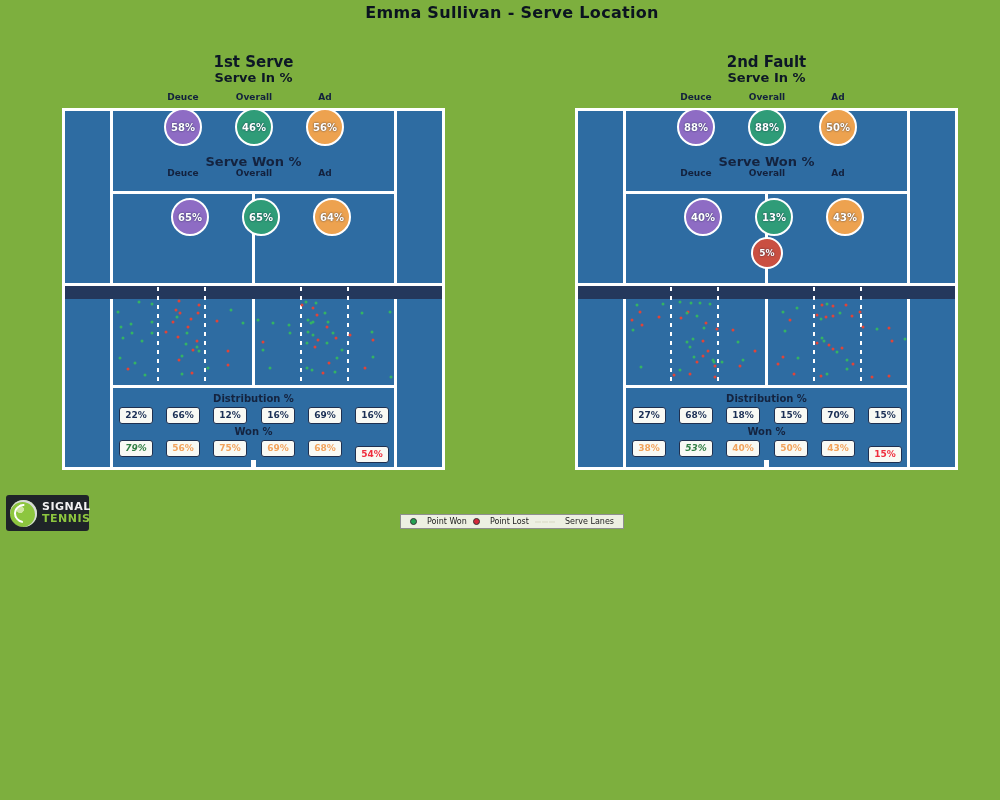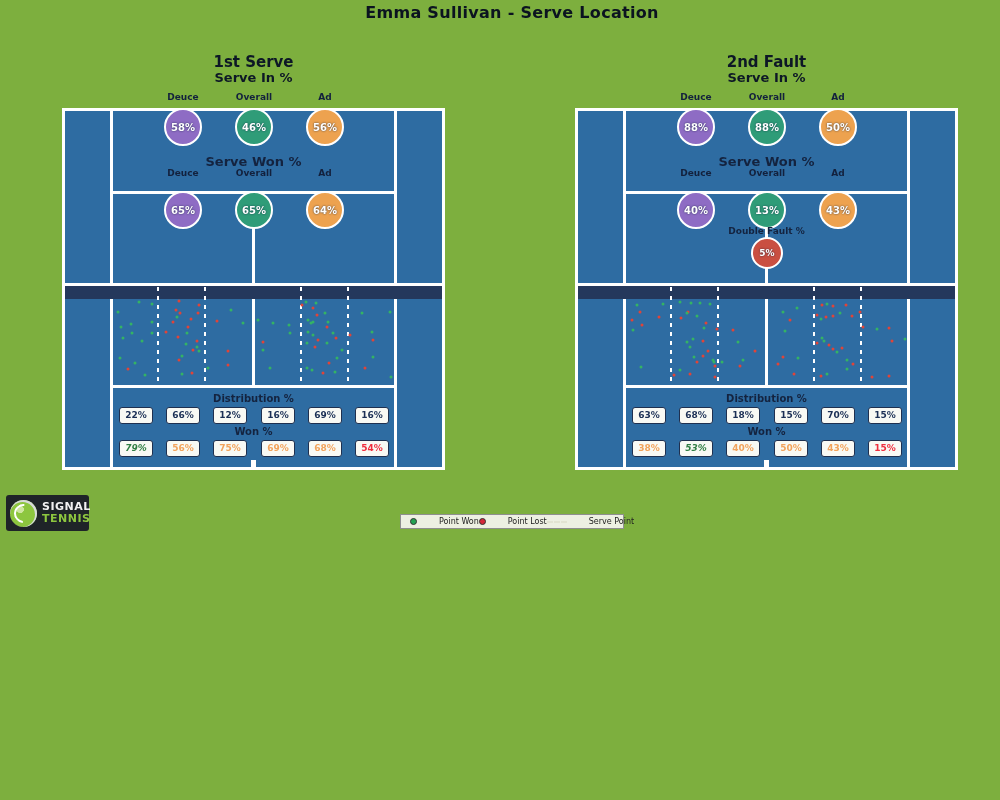"65%" .row-won { margin-left: none -> 7px; top: 83px -> 90px }
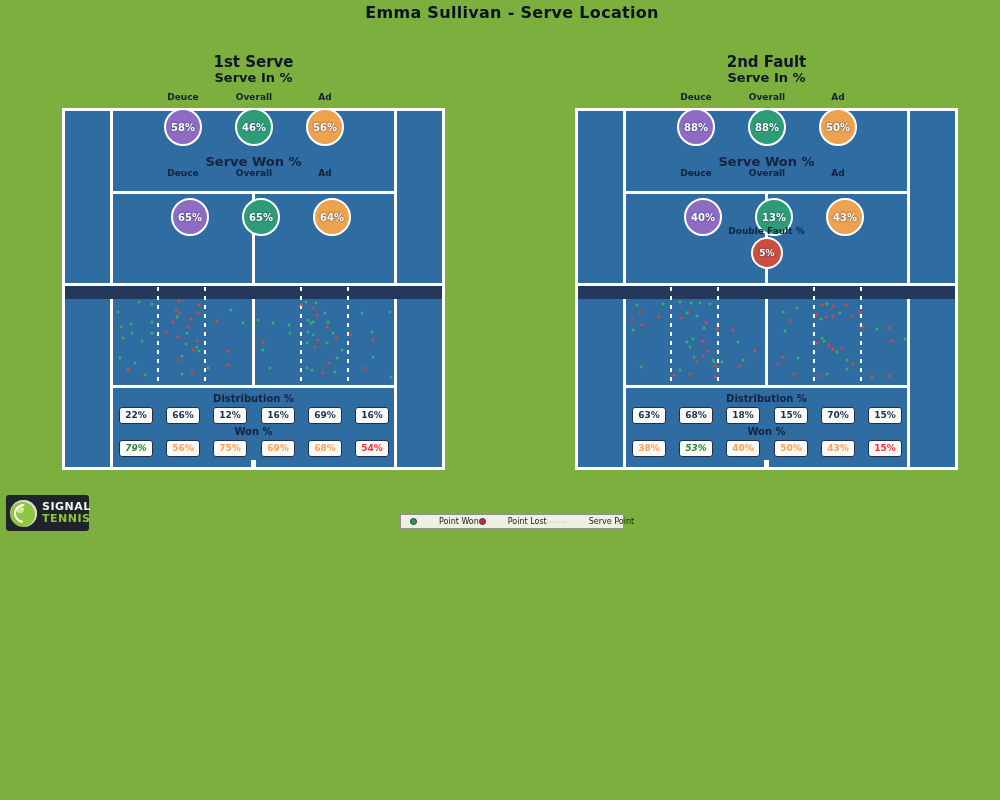"Double Fault %" div.fault-heading { html: <div>Double Fault %</div> -> none }
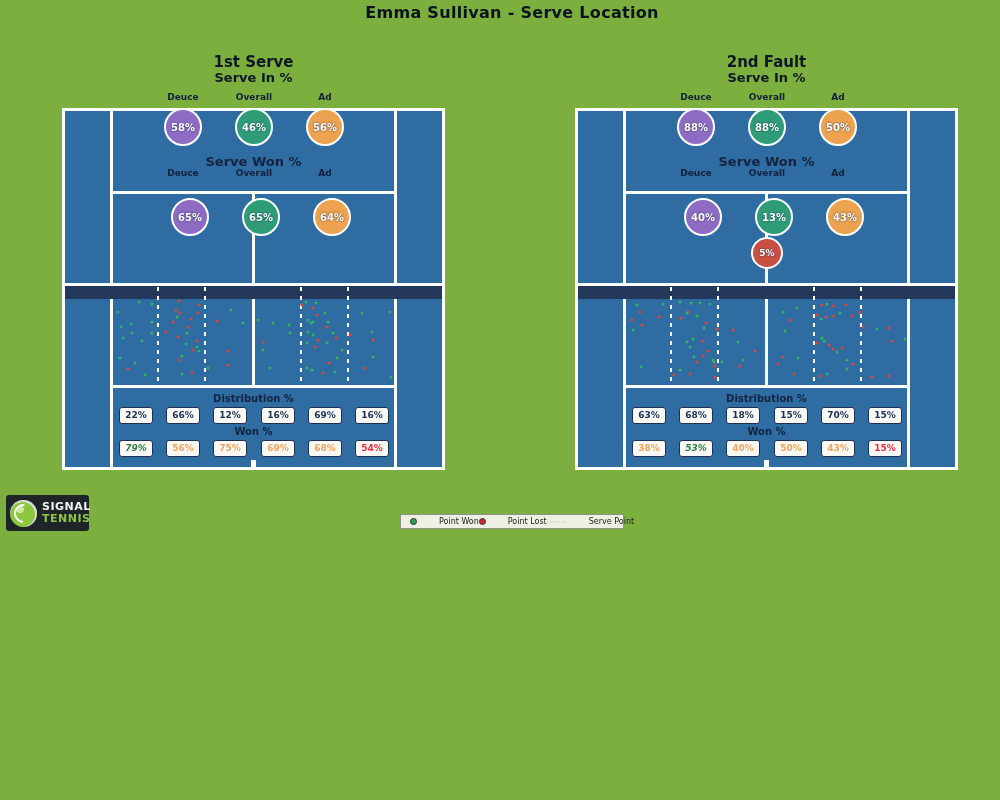"63%" div.stat-box { text: 63% -> 27% }
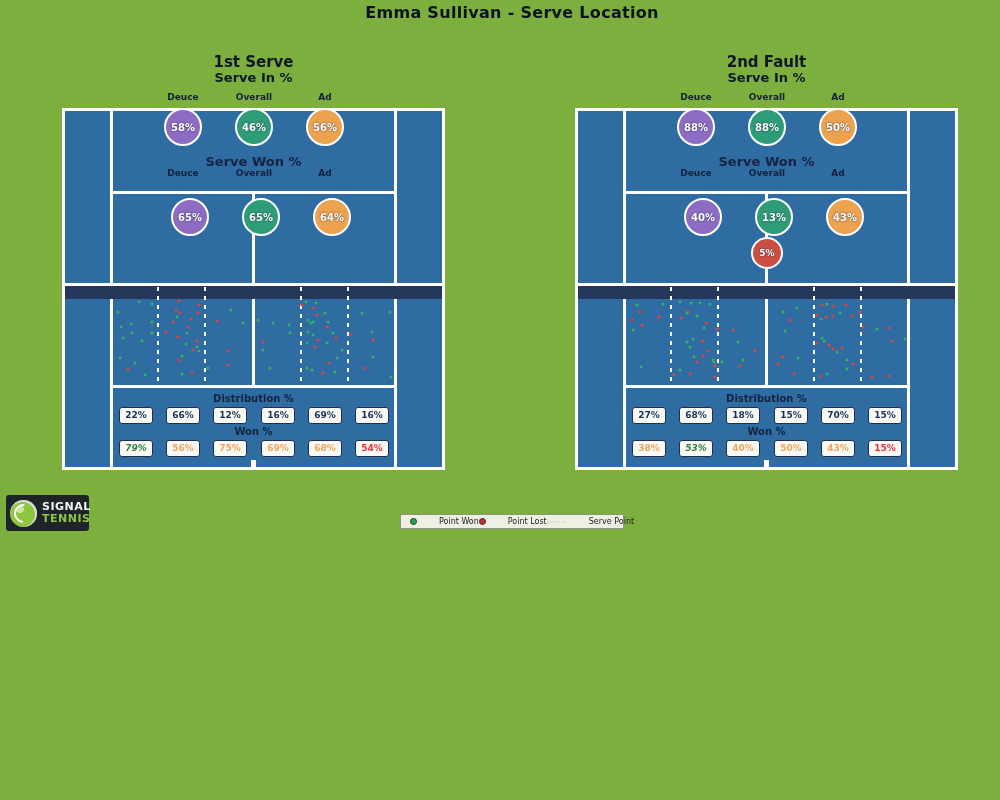"54%" .tone-bad { margin-top: none -> 6px }
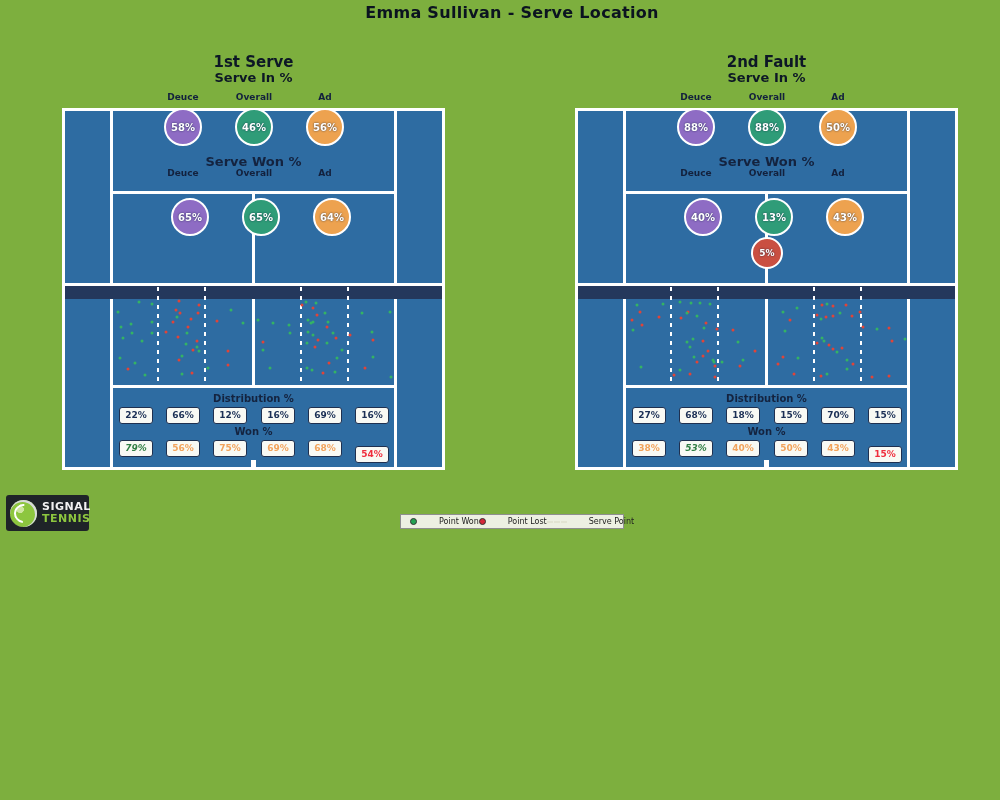"Point Won" .legend-item { gap: 22px -> 10px }
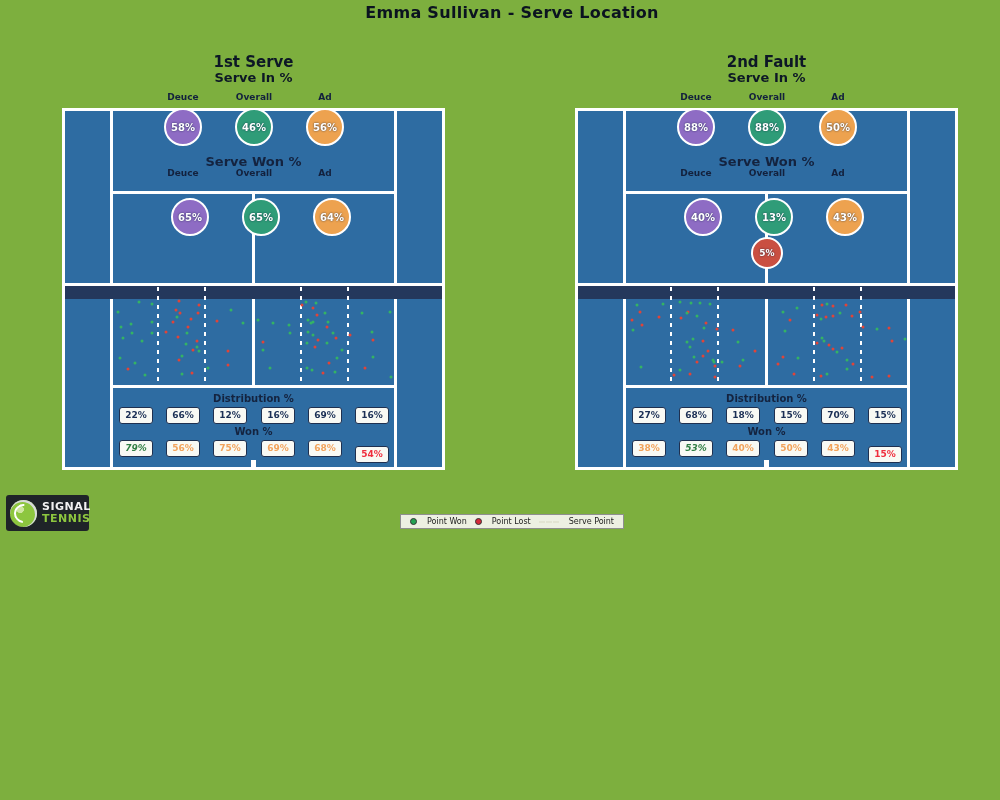"Serve Point" span { text: Point -> Lanes }
